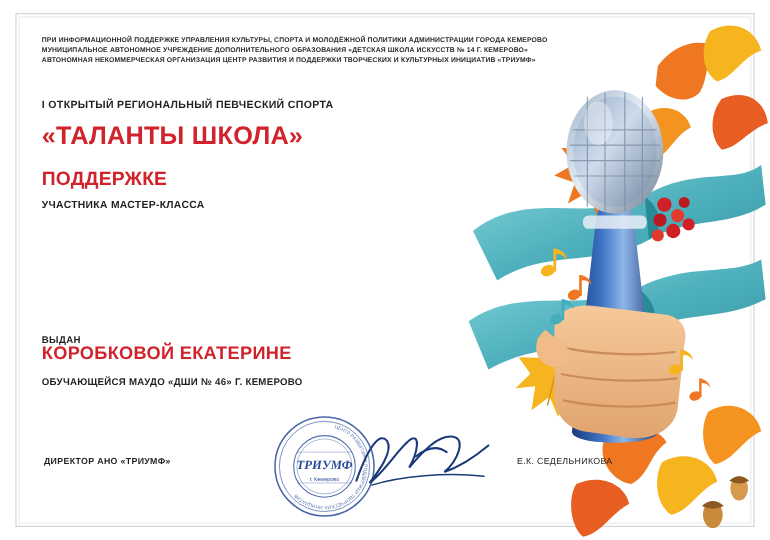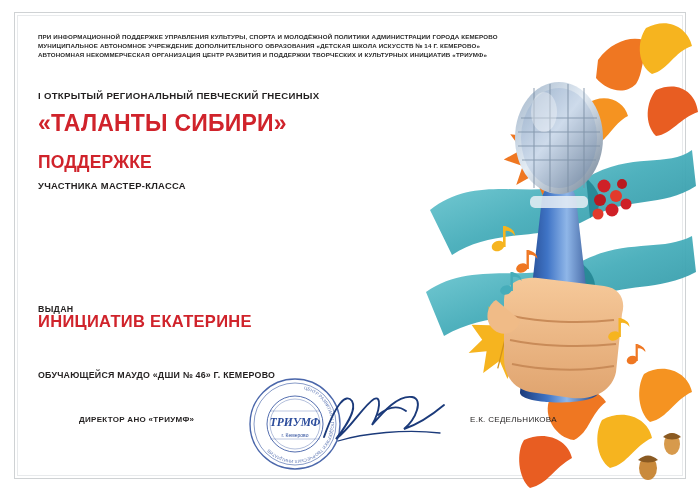"I ОТКРЫТЫЙ РЕГИОНАЛЬНЫЙ ПЕВЧЕСКИЙ" div.contest-line { text: ГНЕСИНЫХ -> СПОРТА }
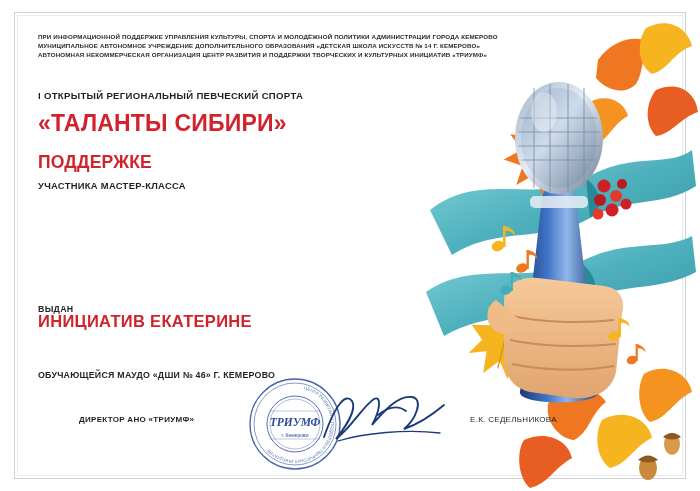"«ТАЛАНТЫ СИБИРИ»" div.main-title { text: СИБИРИ -> ШКОЛА }
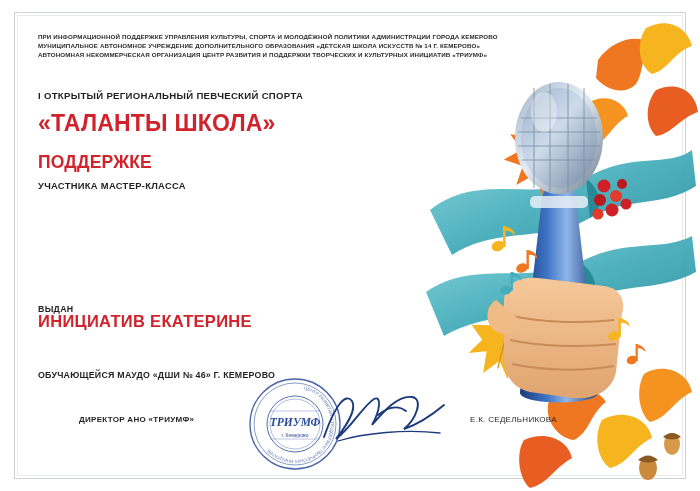"ИНИЦИАТИВ ЕКАТЕРИНЕ" div.recipient { text: ИНИЦИАТИВ -> КОРОБКОВОЙ }
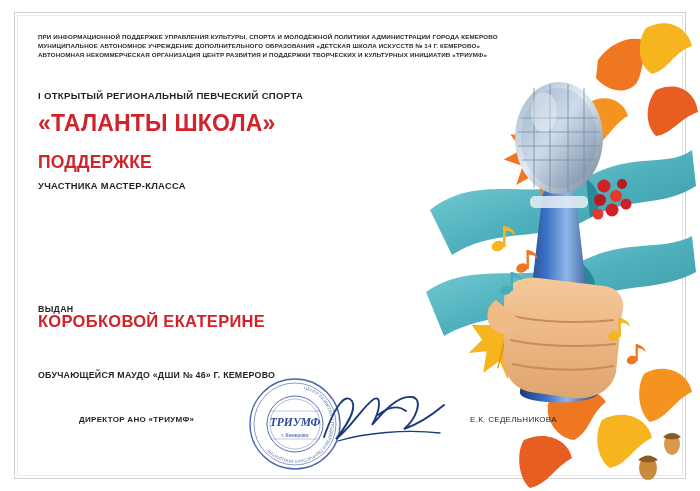"ОБУЧАЮЩЕЙСЯ МАУДО «ДШИ № 46»" .recipient-sub { margin-top: 28px -> none }
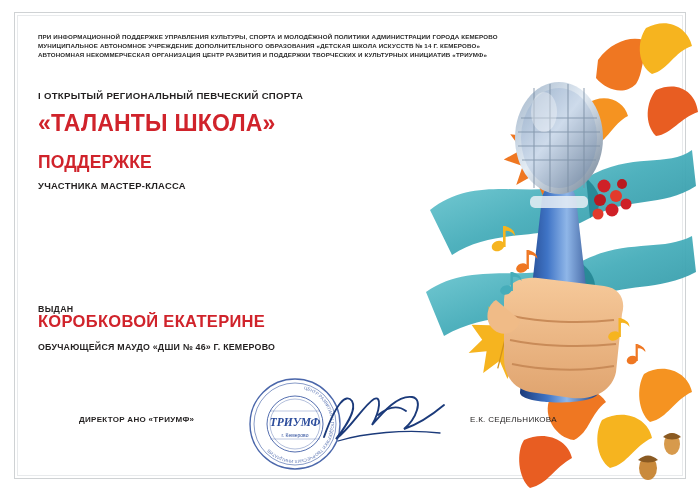"ДИРЕКТОР АНО «ТРИУМФ»" .sig-left { margin-left: 39px -> none }
